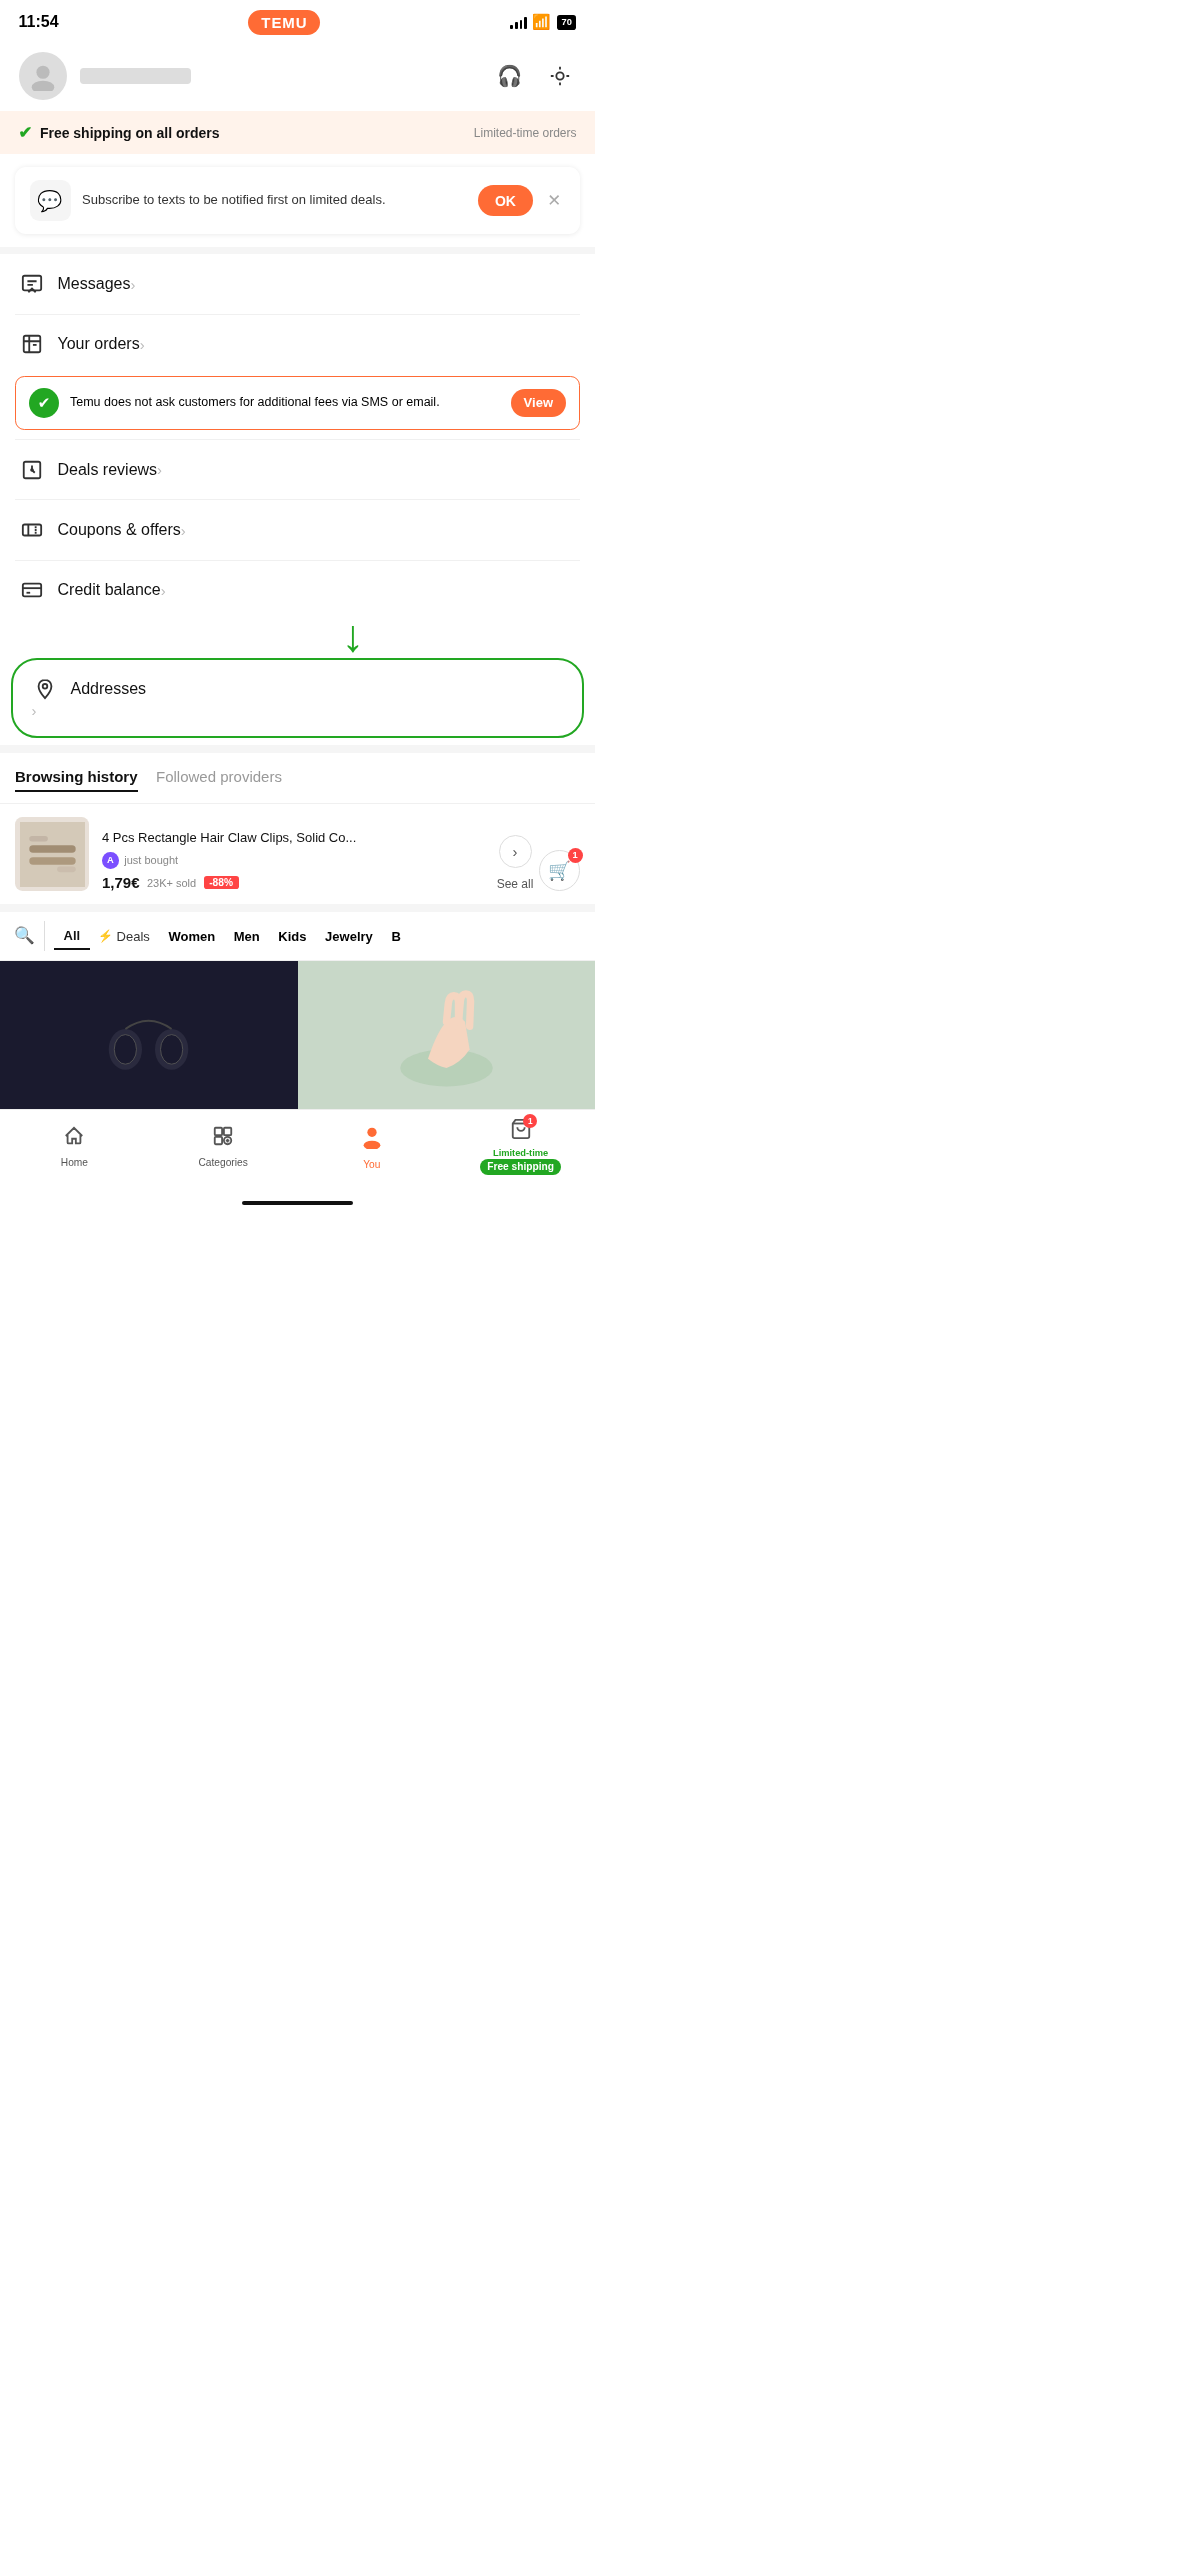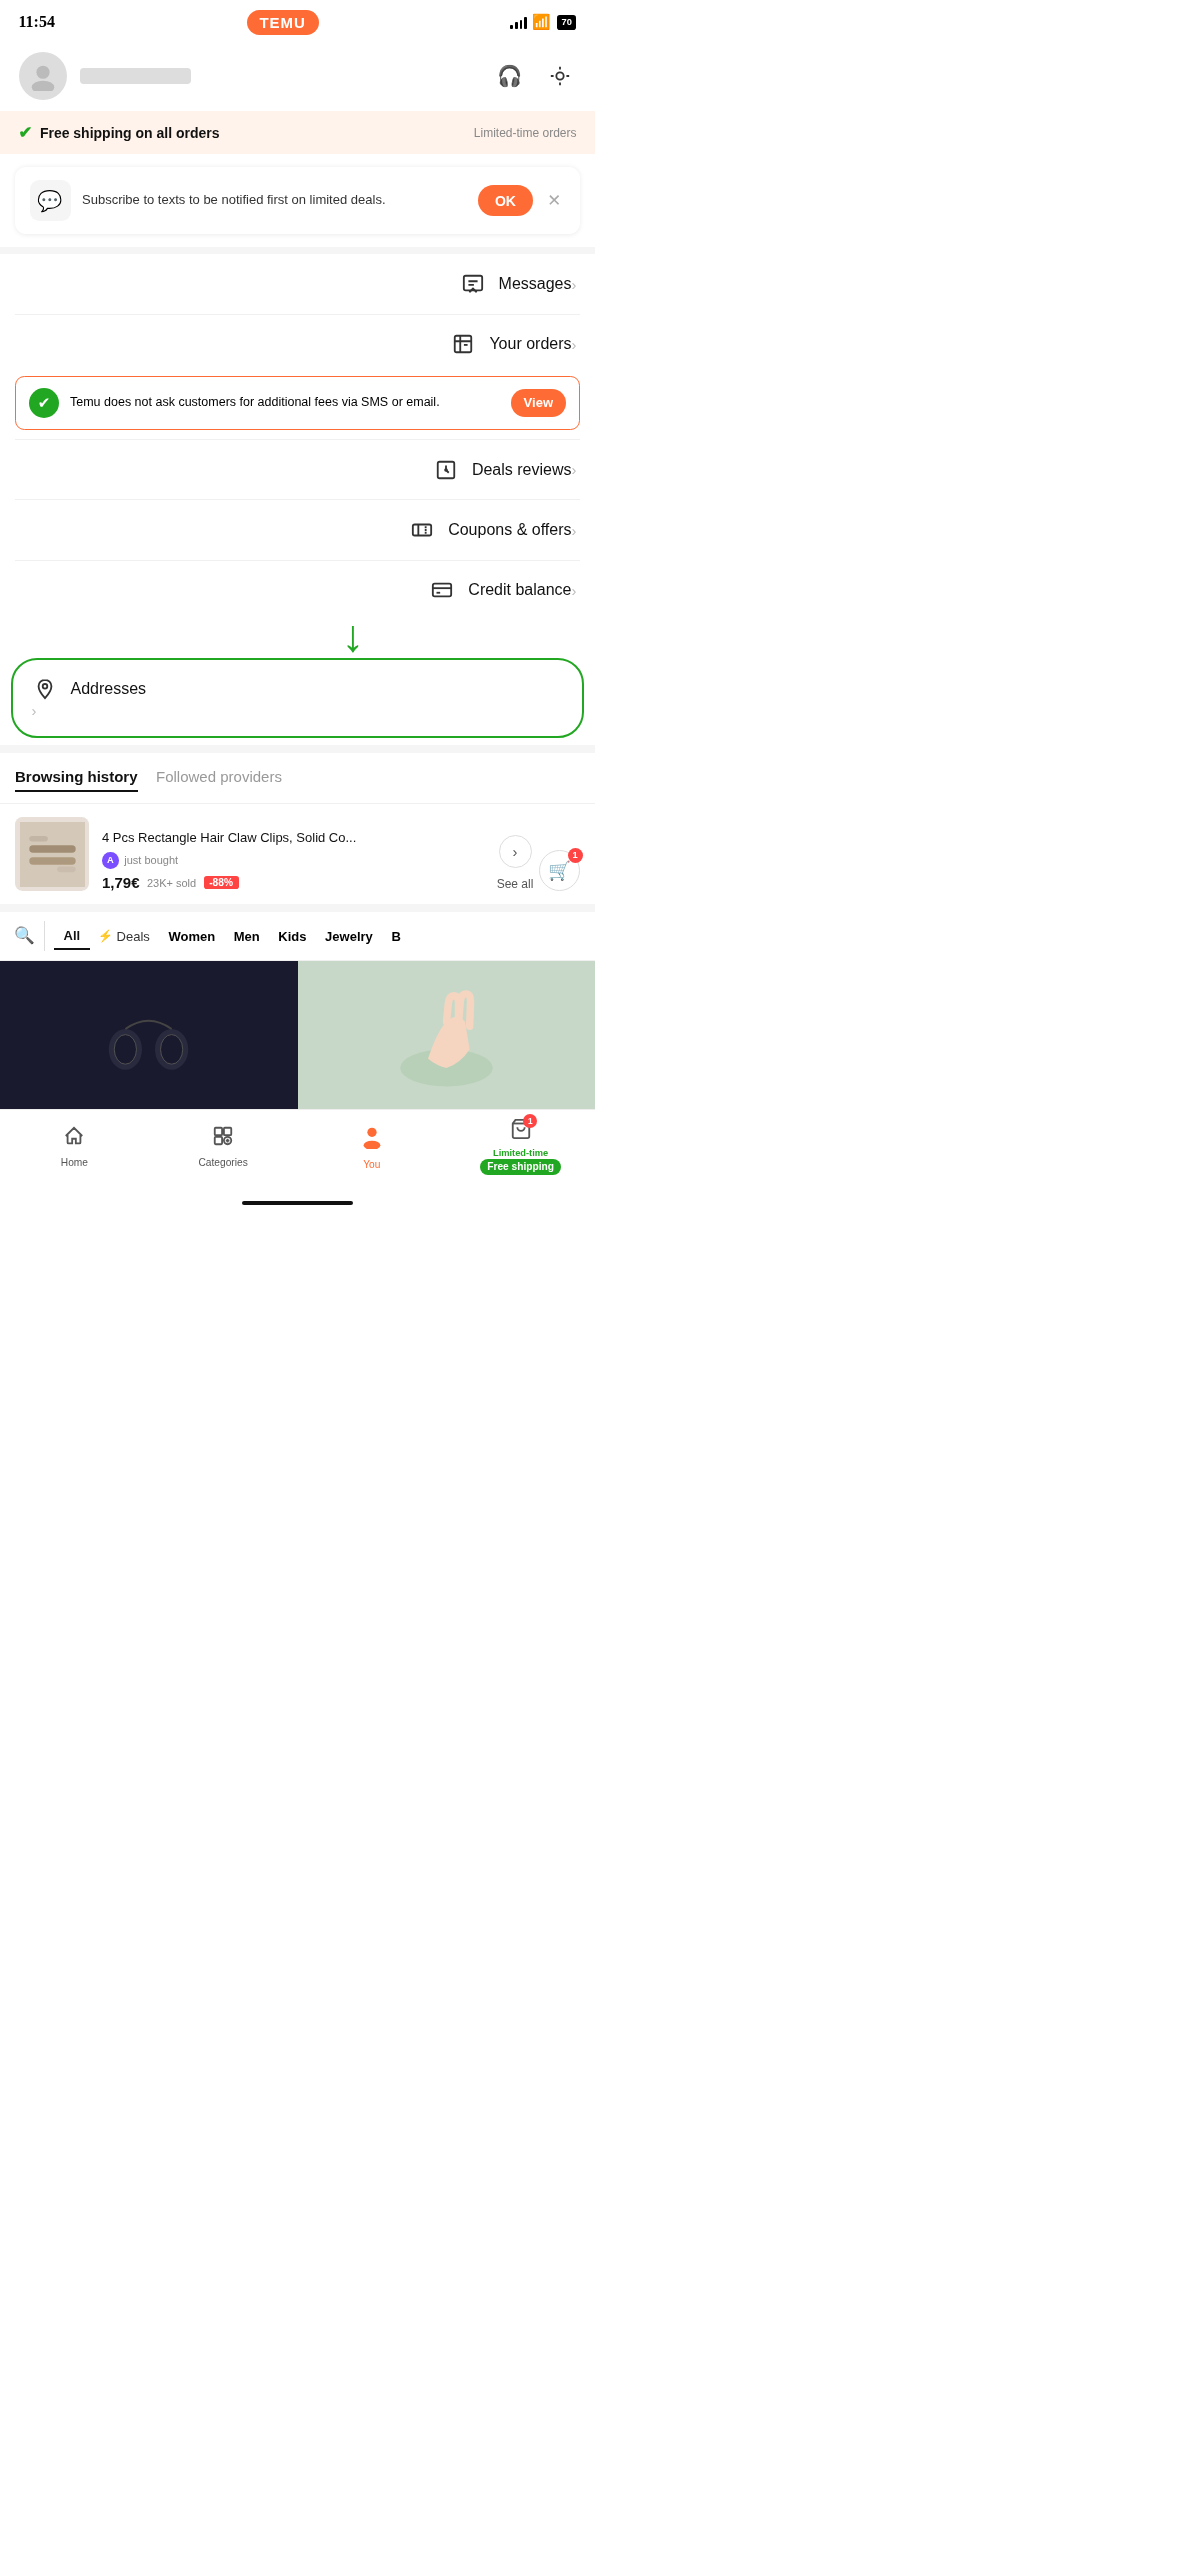"11:54" .status-time { font-family: Liberation Serif, serif -> none }
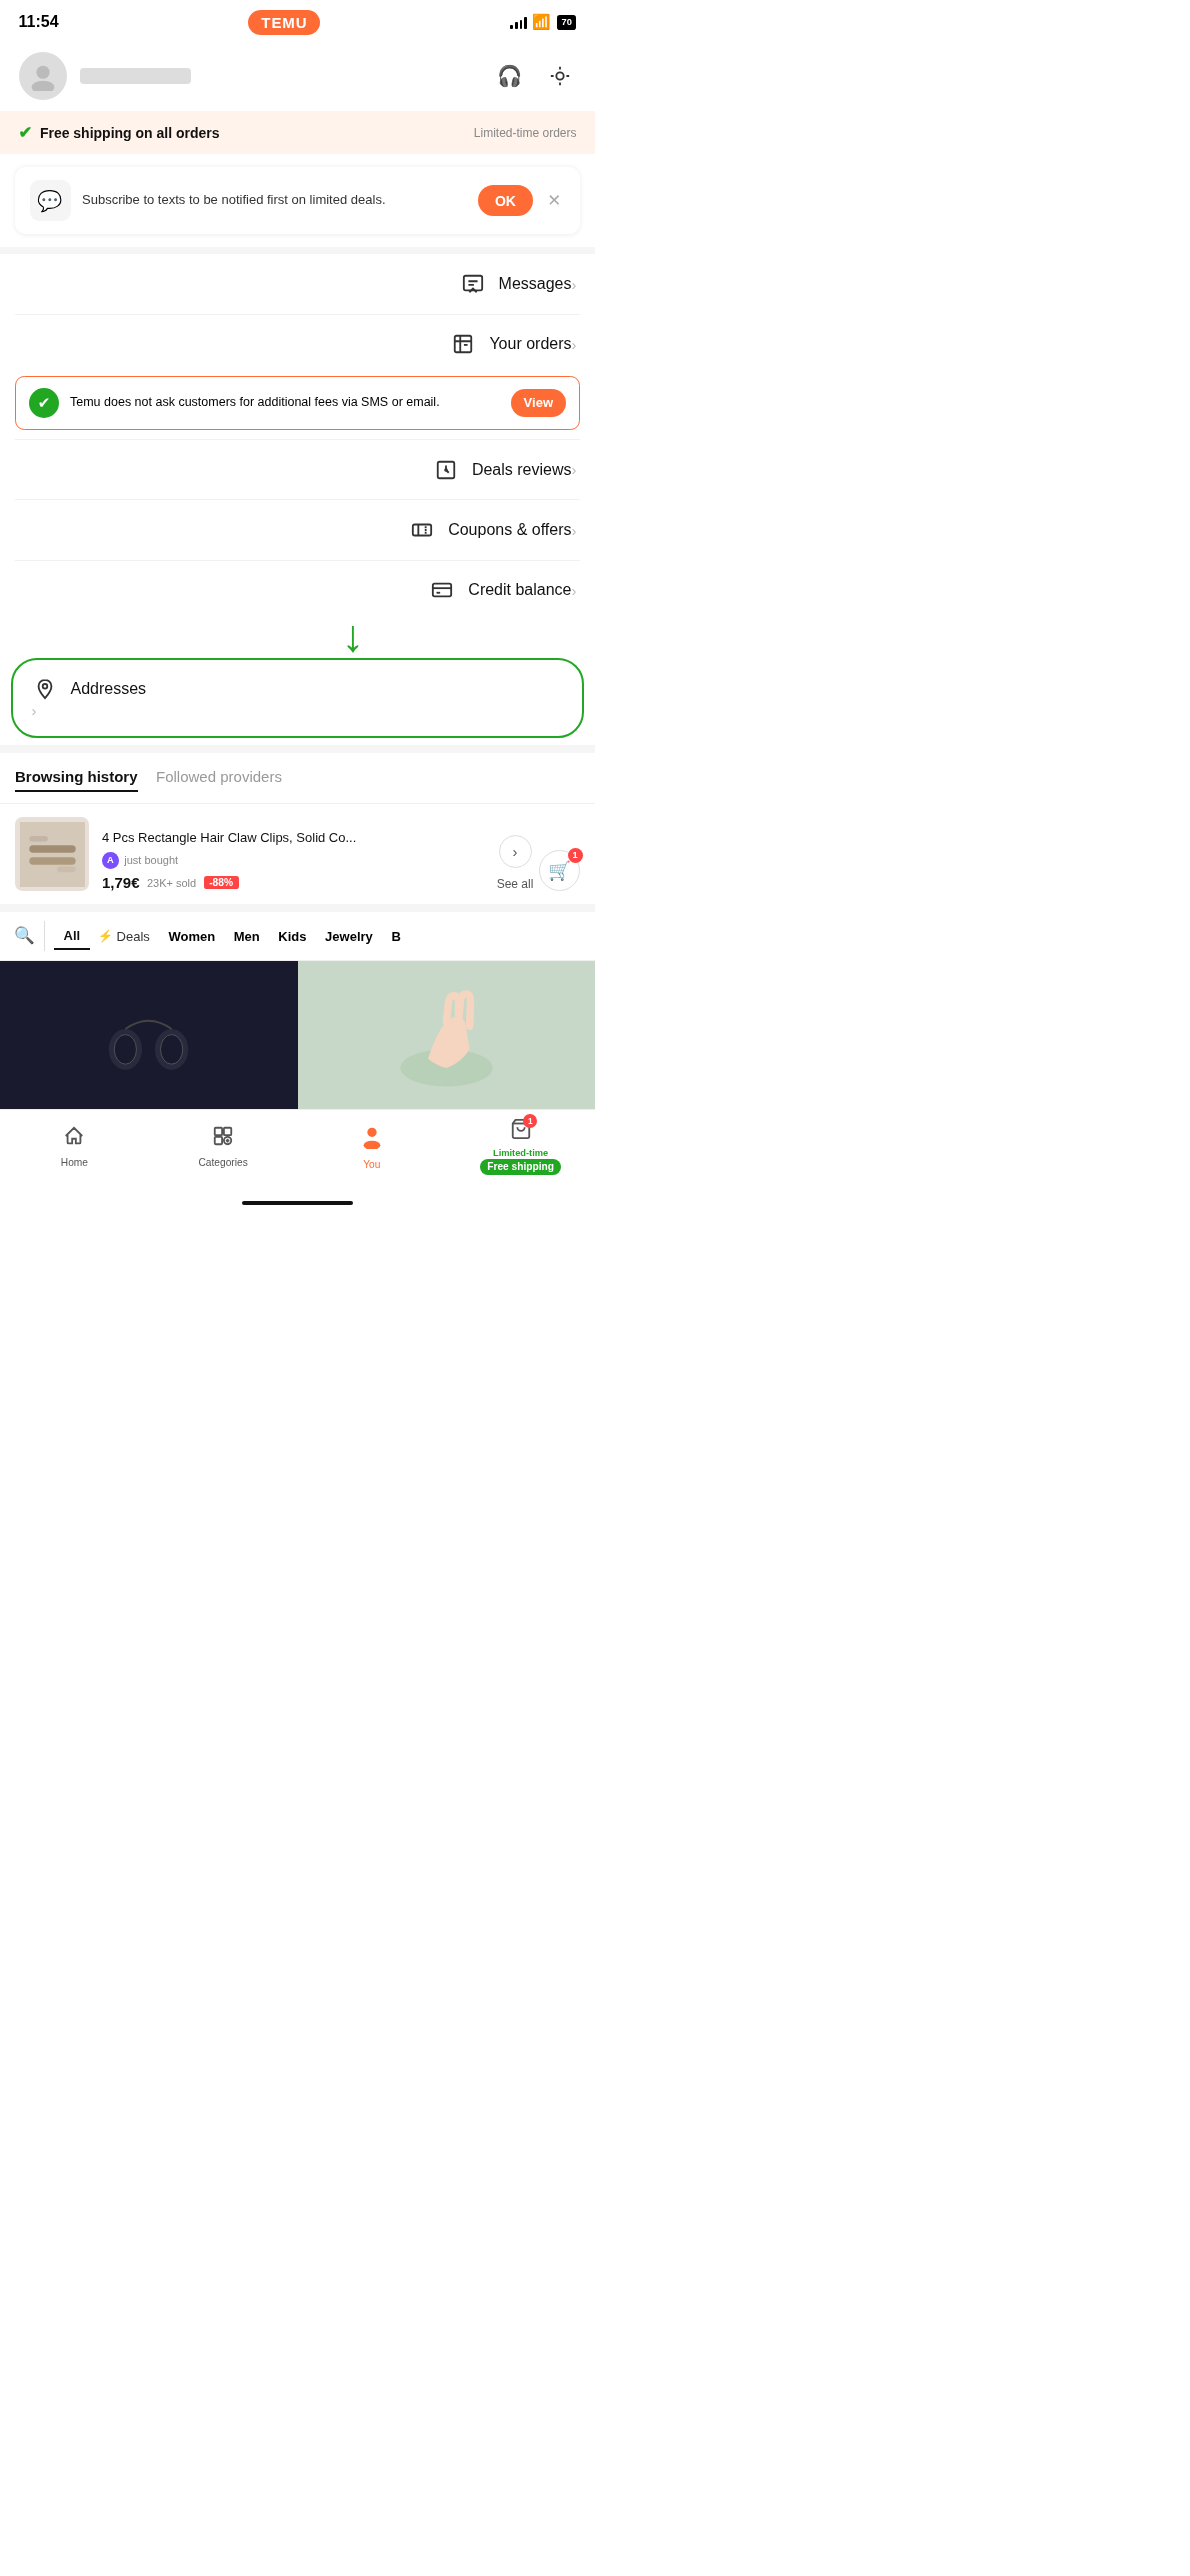"Messages" .menu-item { justify-content: flex-end -> flex-start }
